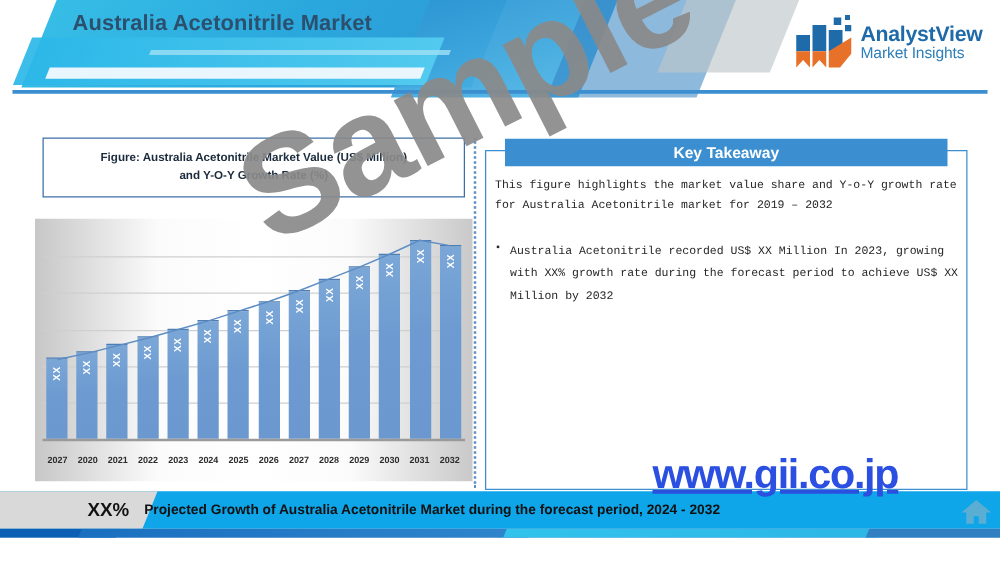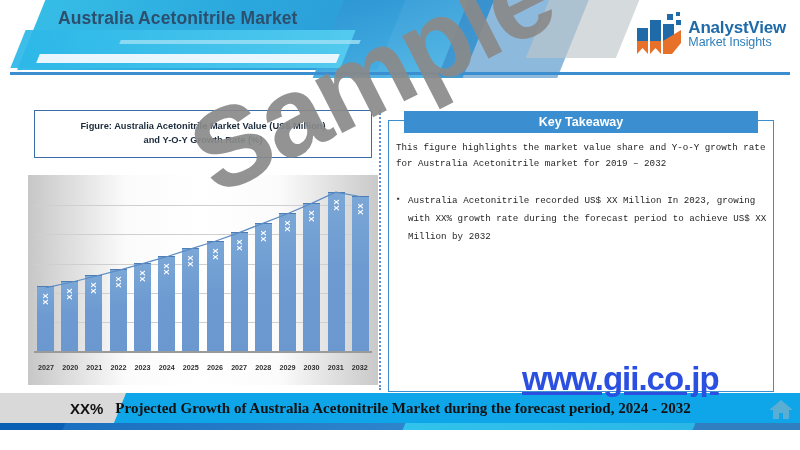"Projected Growth of Australia" #note-text { font-family: Liberation Serif, serif -> none; font-size: 15px -> 11px }
